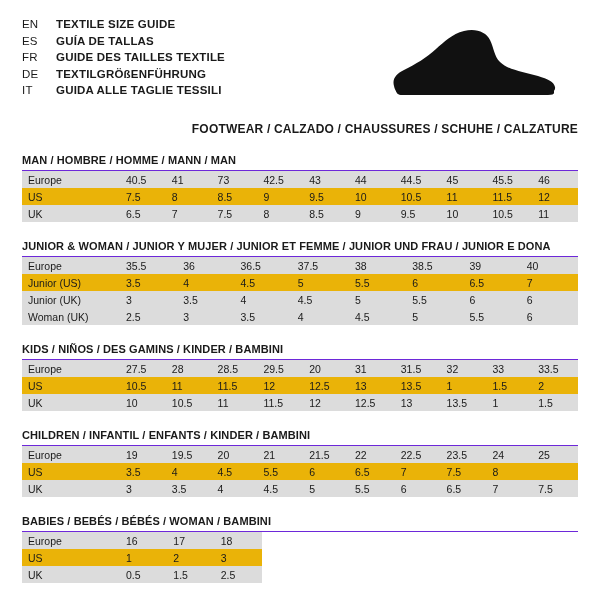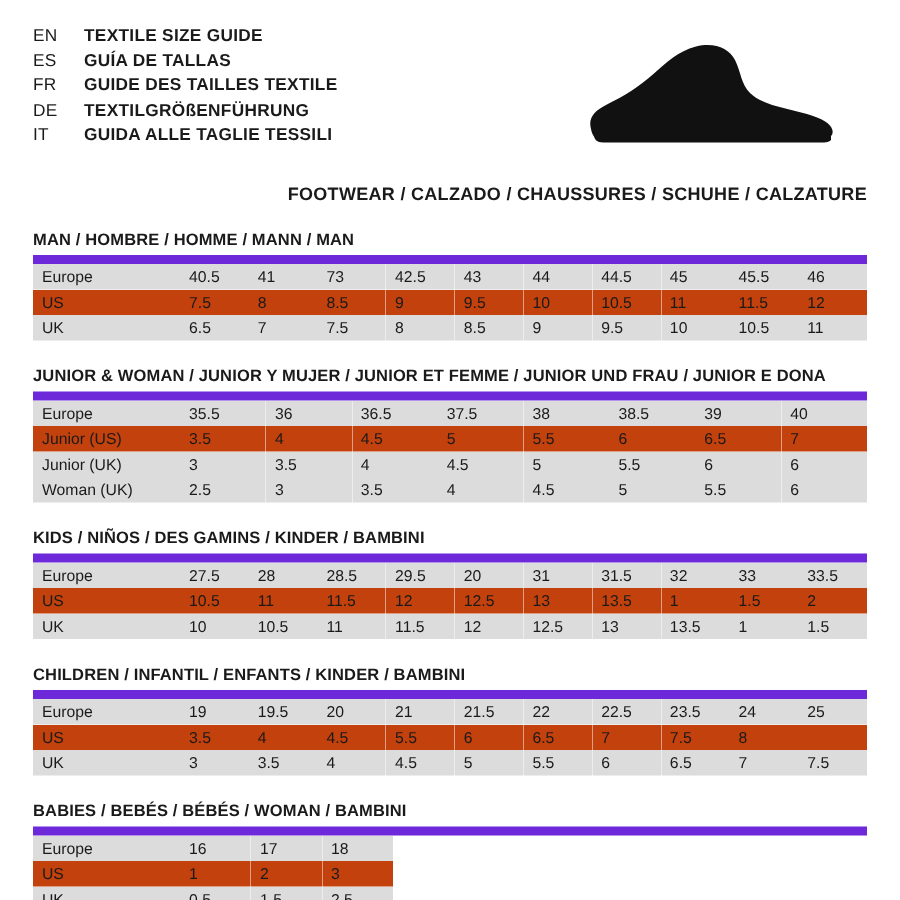"MAN / HOMBRE / HOMME" .section-title { border-bottom: 6px solid #6d28d9 -> 1px solid #6d28d9 }
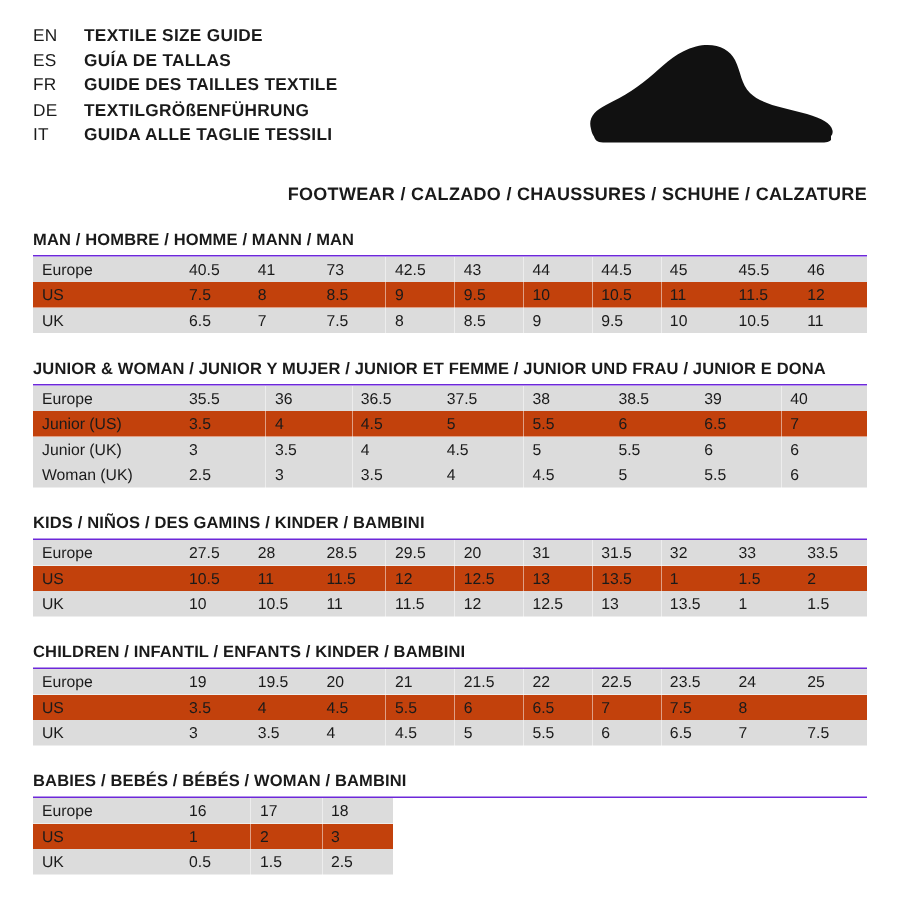"US" tr.row-plain td { background: #c2410c -> #eab308 }
